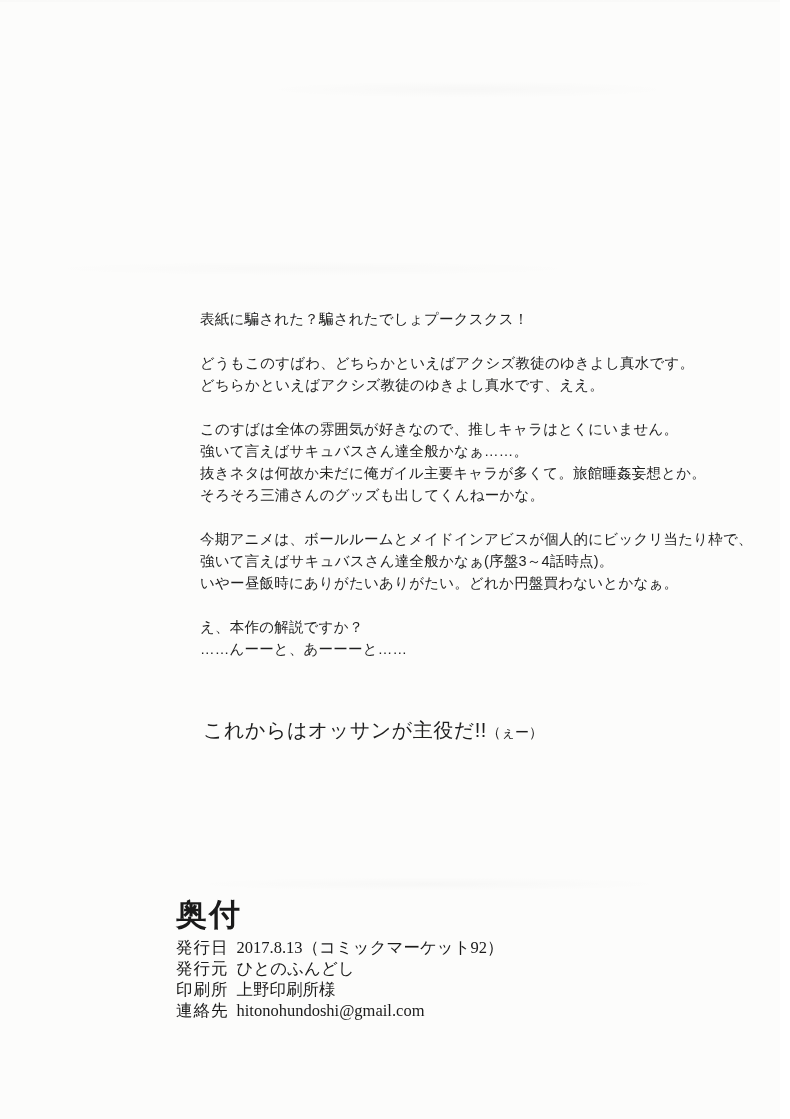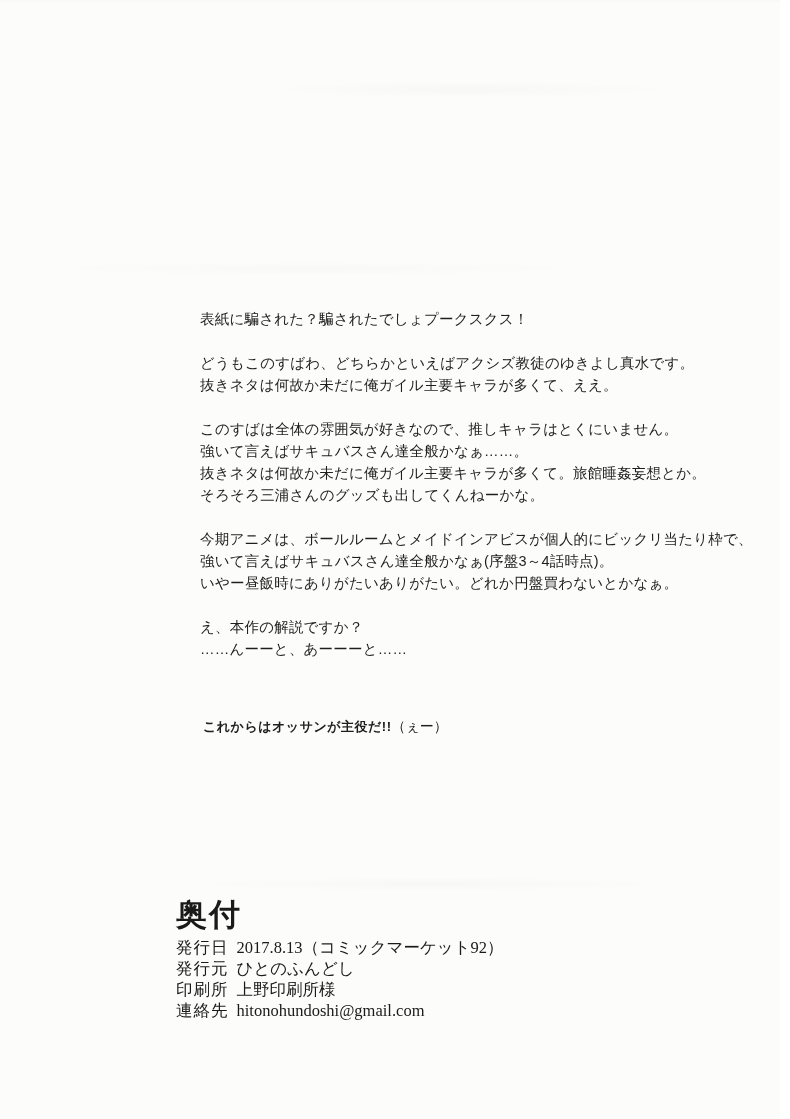"抜きネタは何故か未だに俺ガイル主要キャラが多くて、ええ。" span.line { text: 抜きネタは何故か未だに俺ガイル主要キャラが多くて -> どちらかといえばアクシズ教徒のゆきよし真水です }
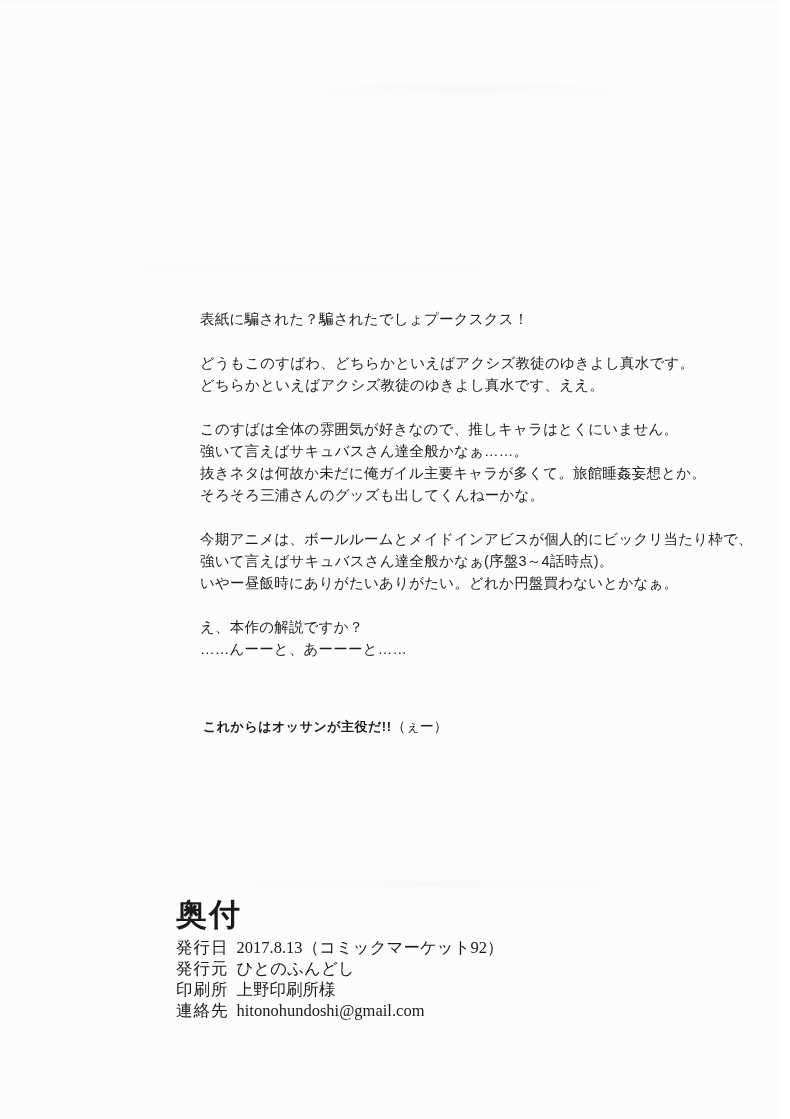"これからはオッサンが主役だ!!" .tagline-main { font-size: 13px -> 20px; font-weight: bold -> normal }
